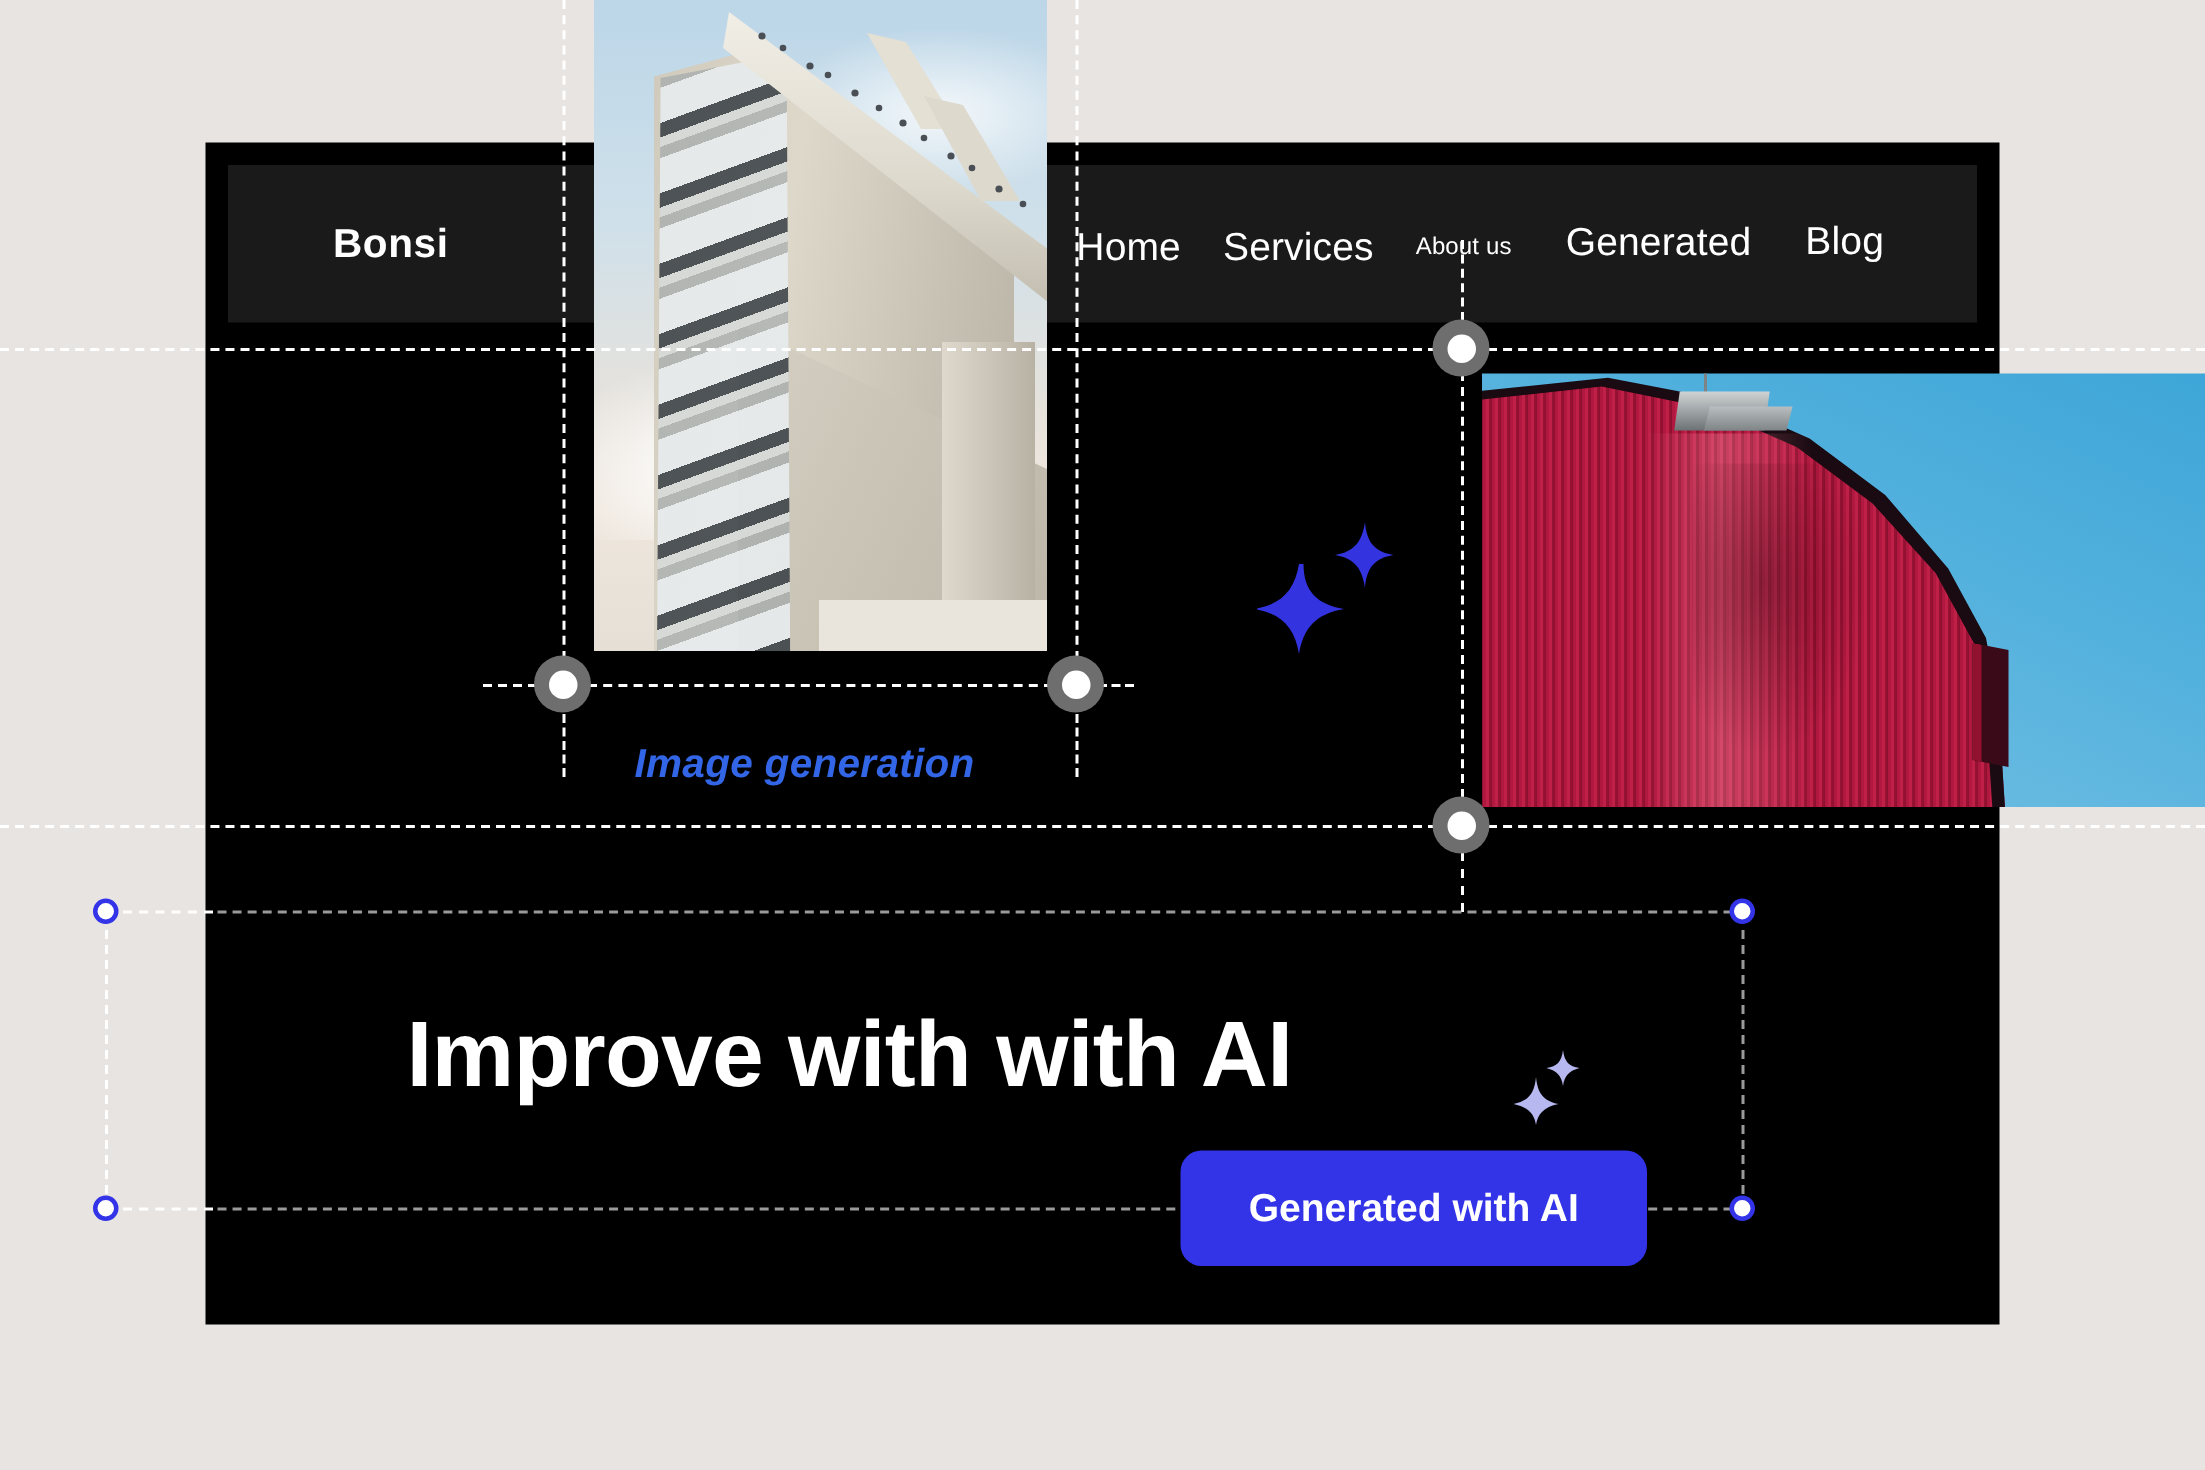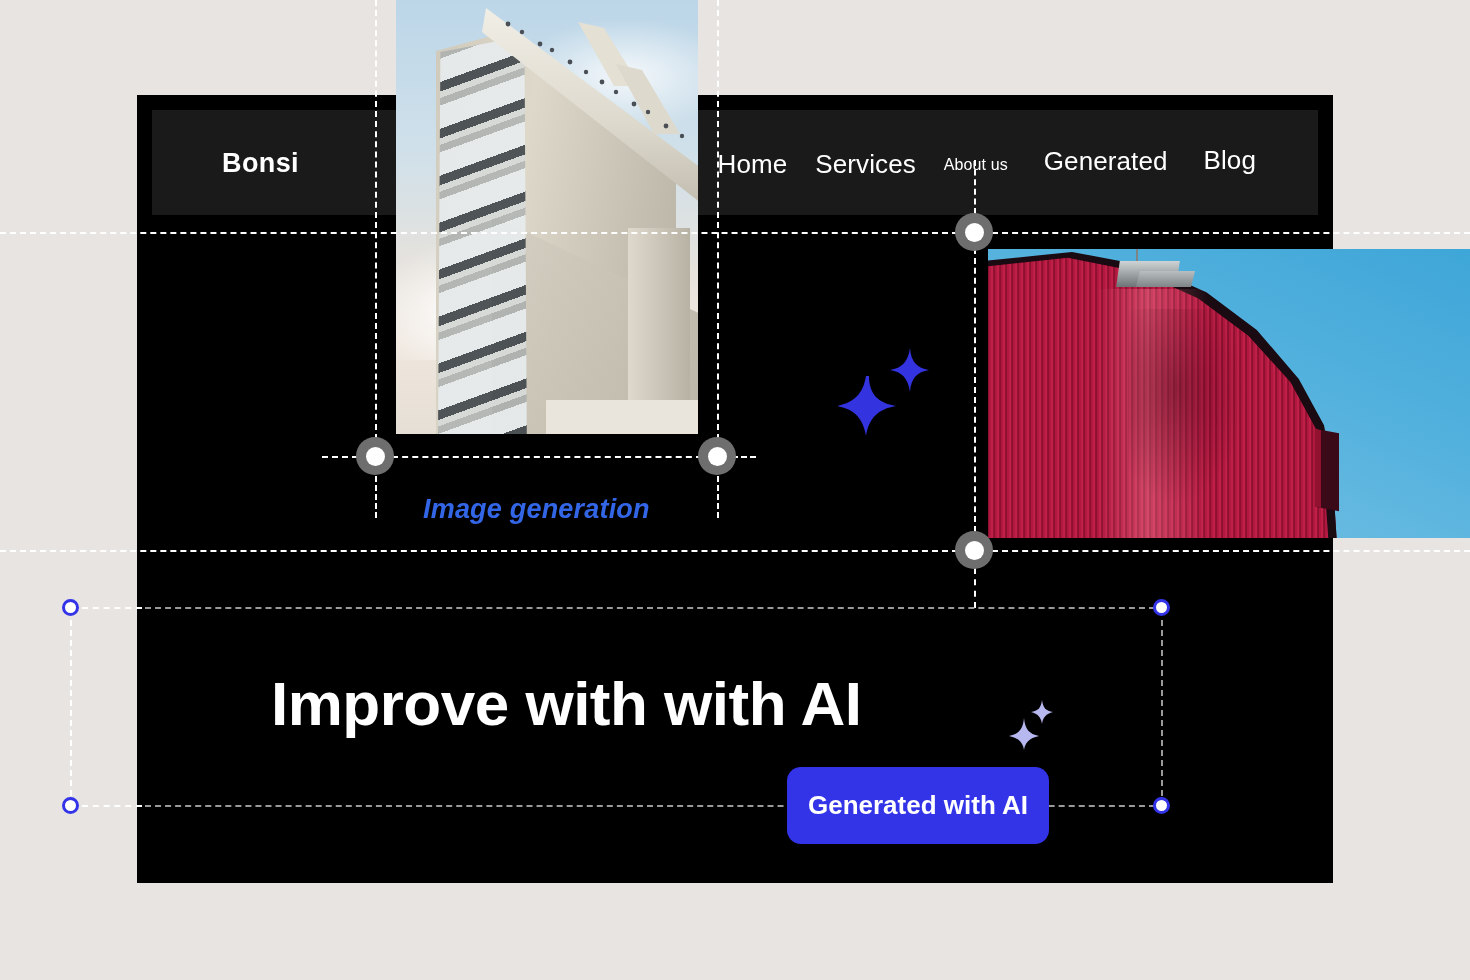"Generated with AI" .cta-button { width: 262px -> 311px }
